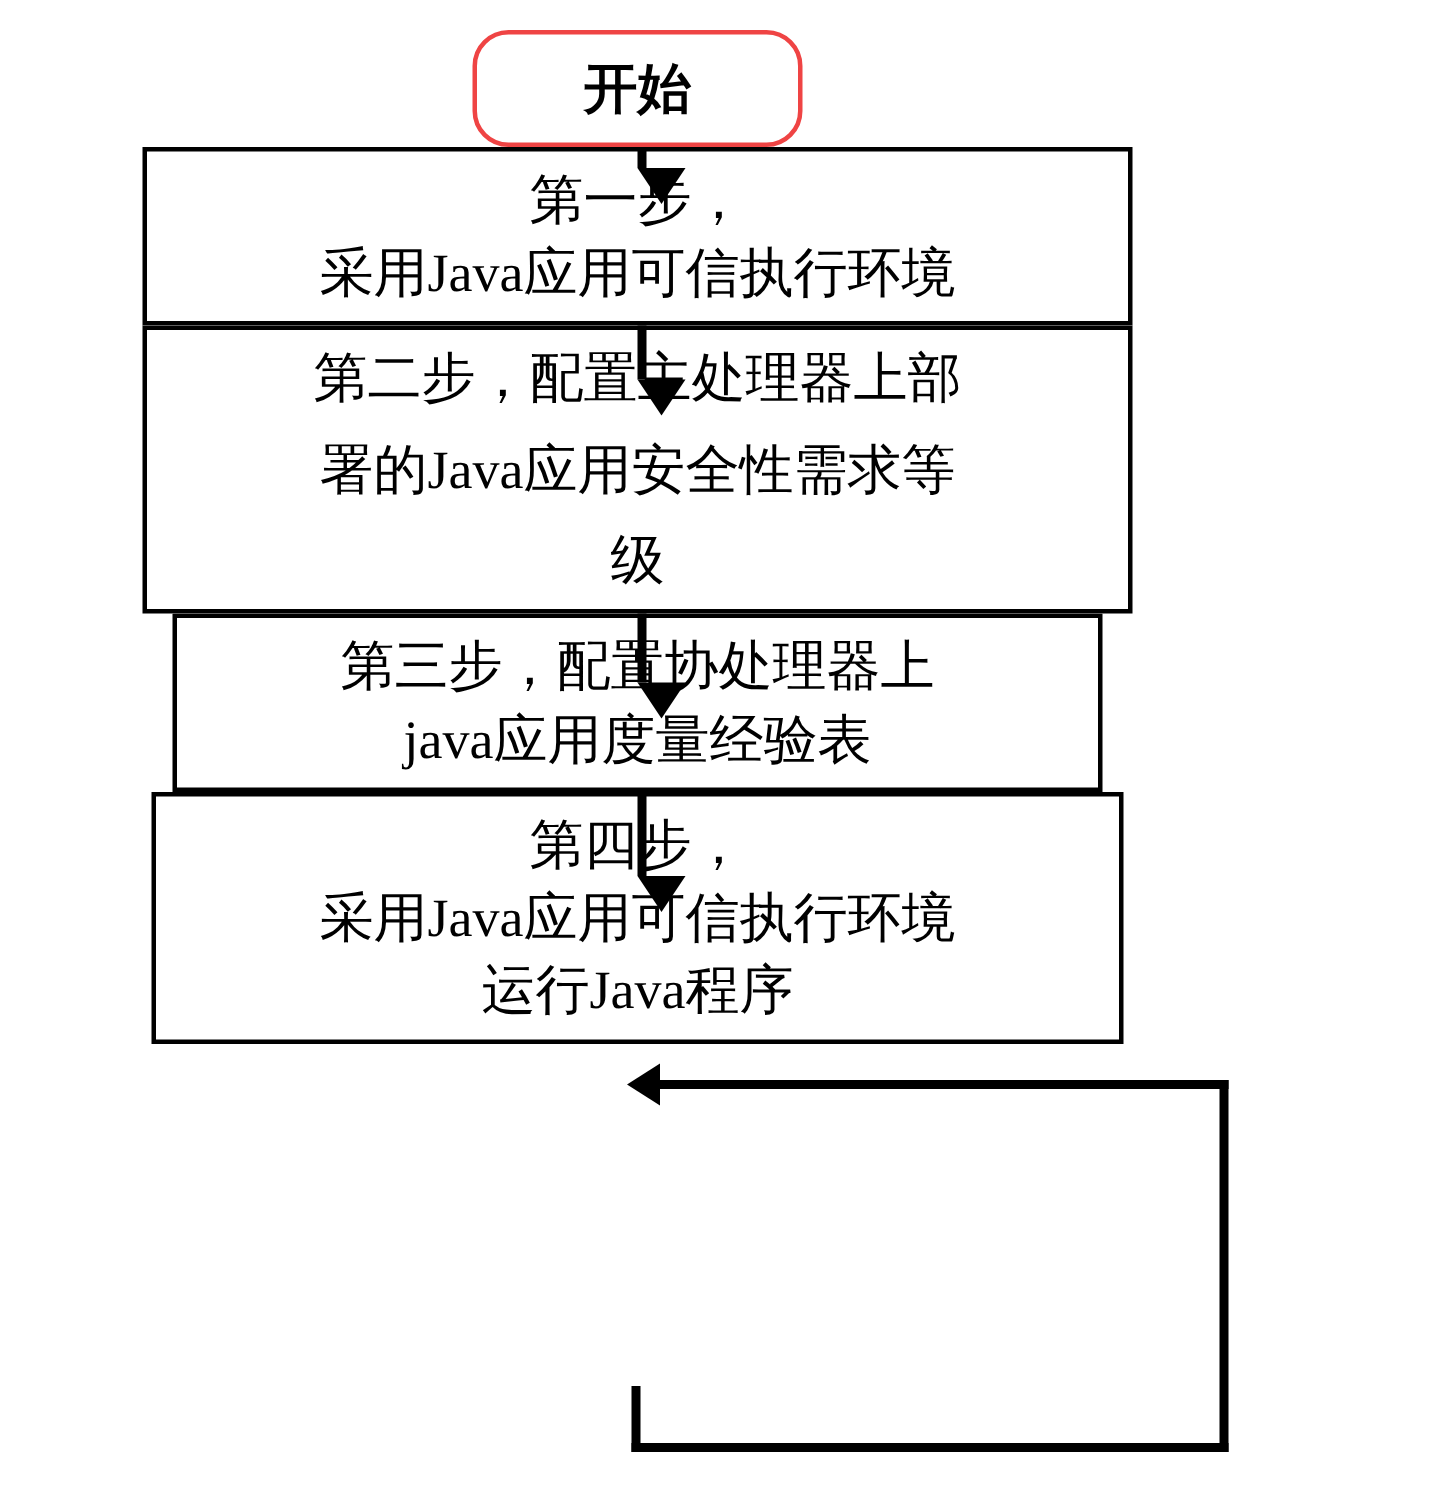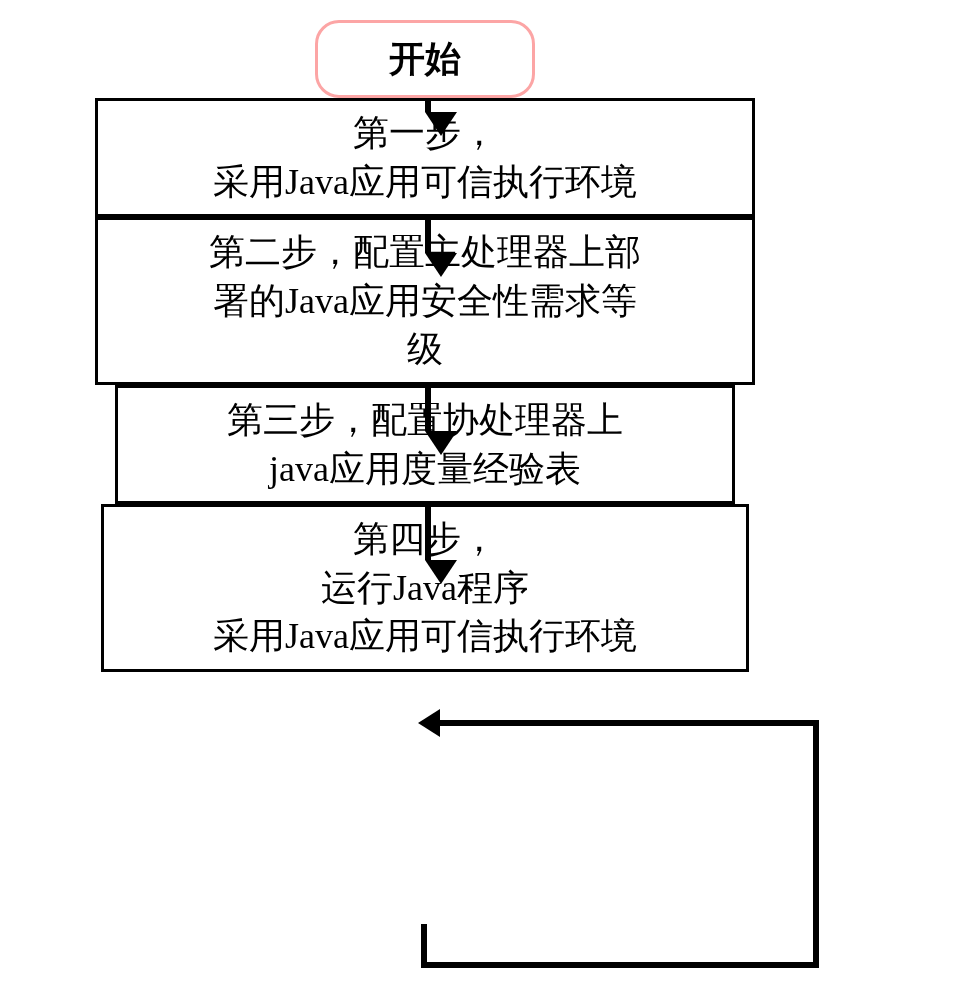"开始" .start-box { border: 3px solid #fca5a5 -> 3px solid #ef4444 }
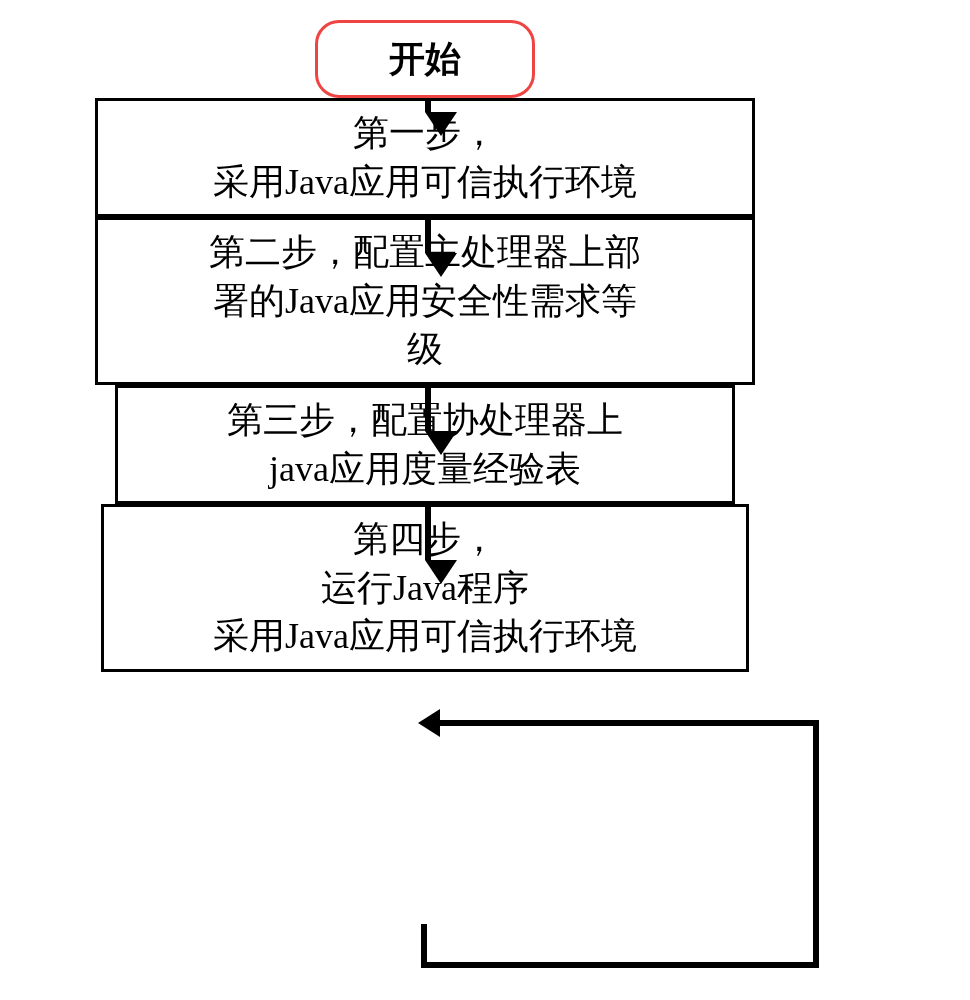"第二步，配置主处理器上部" .w2 { gap: none -> 12px }
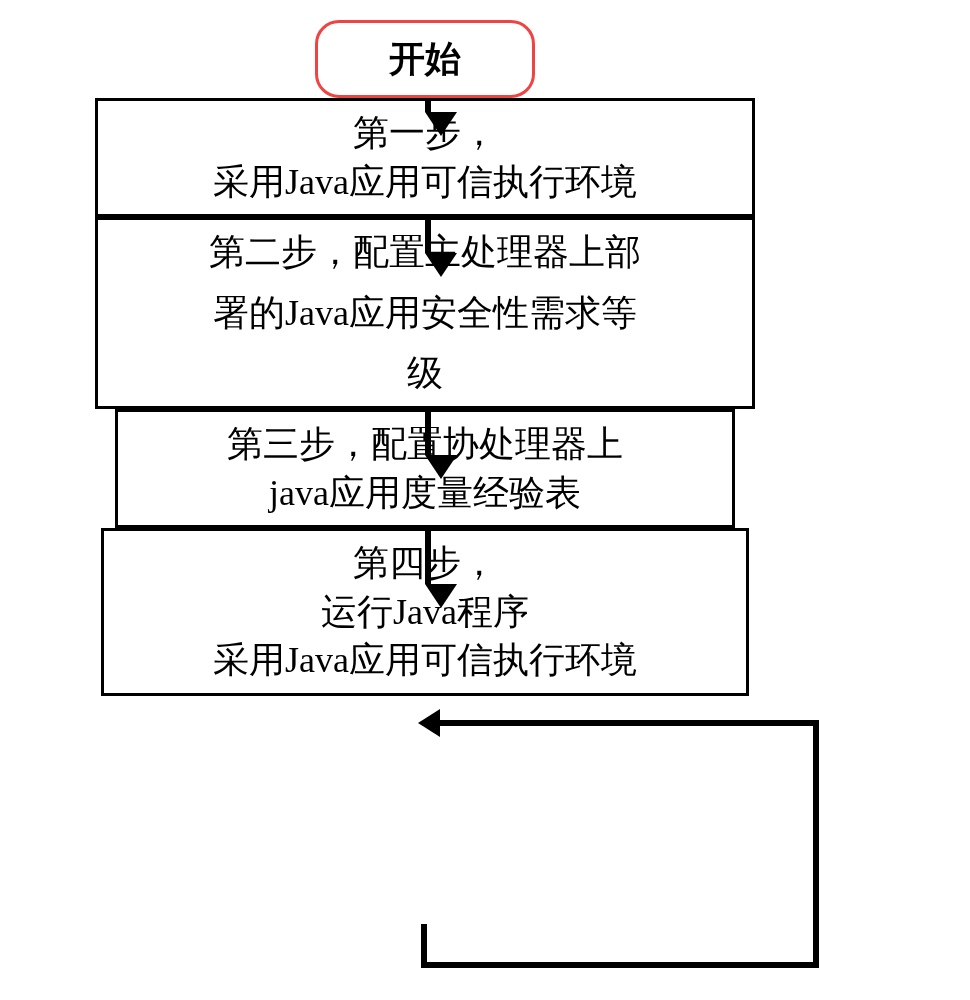"运行Java程序" span.line { order: before "采用Java应用可信执行环境" -> after "采用Java应用可信执行环境" }
